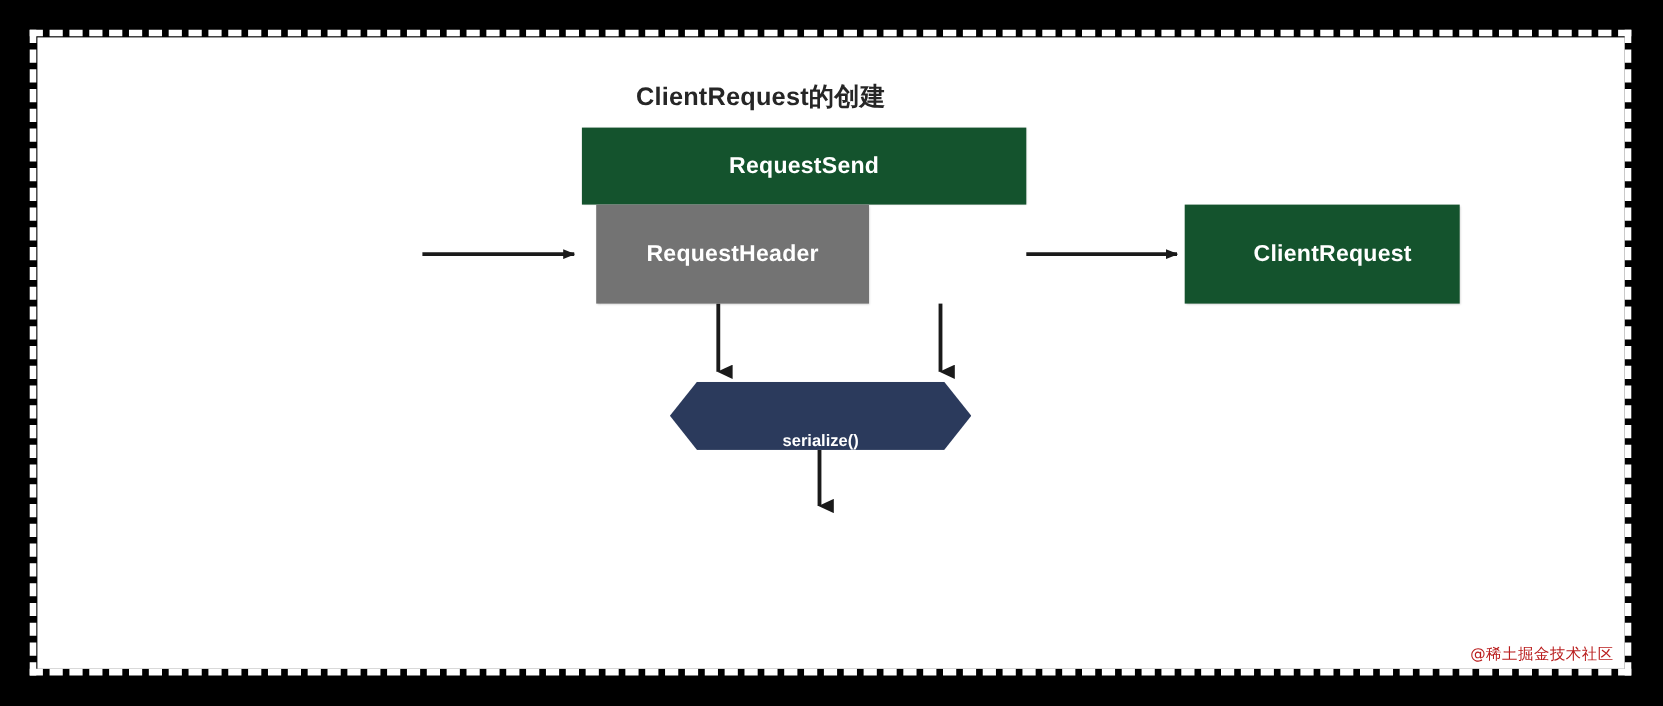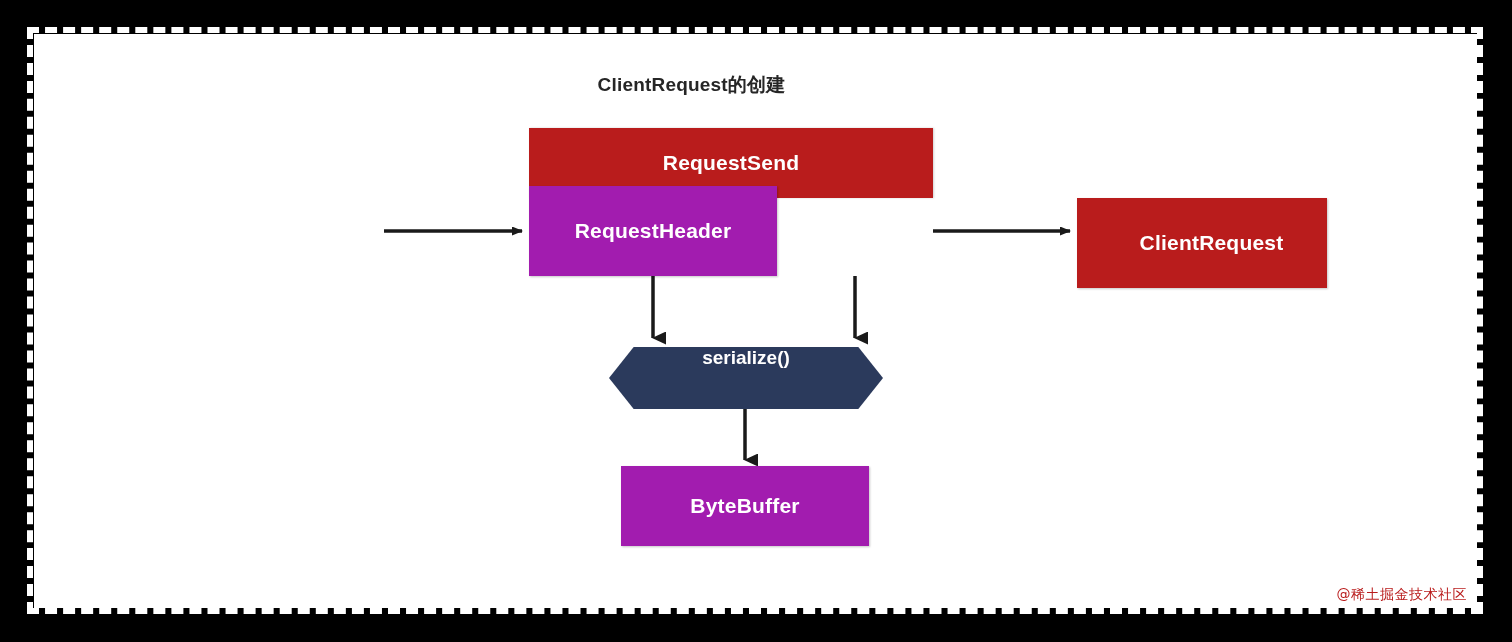"ClientRequest的创建" .diagram-title { font-size: 19px -> 23px }
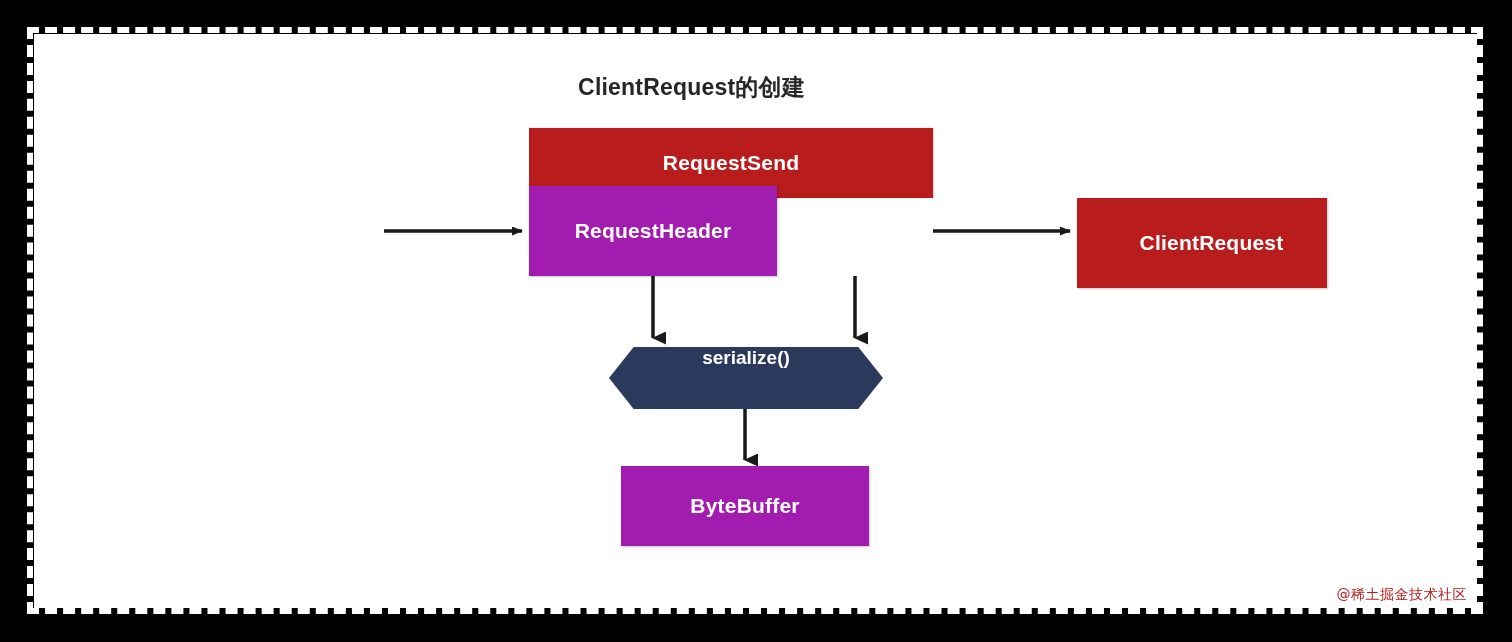"RequestSend" .node-navy { background: #b91c1c -> #14532d; margin-top: 12px -> none }
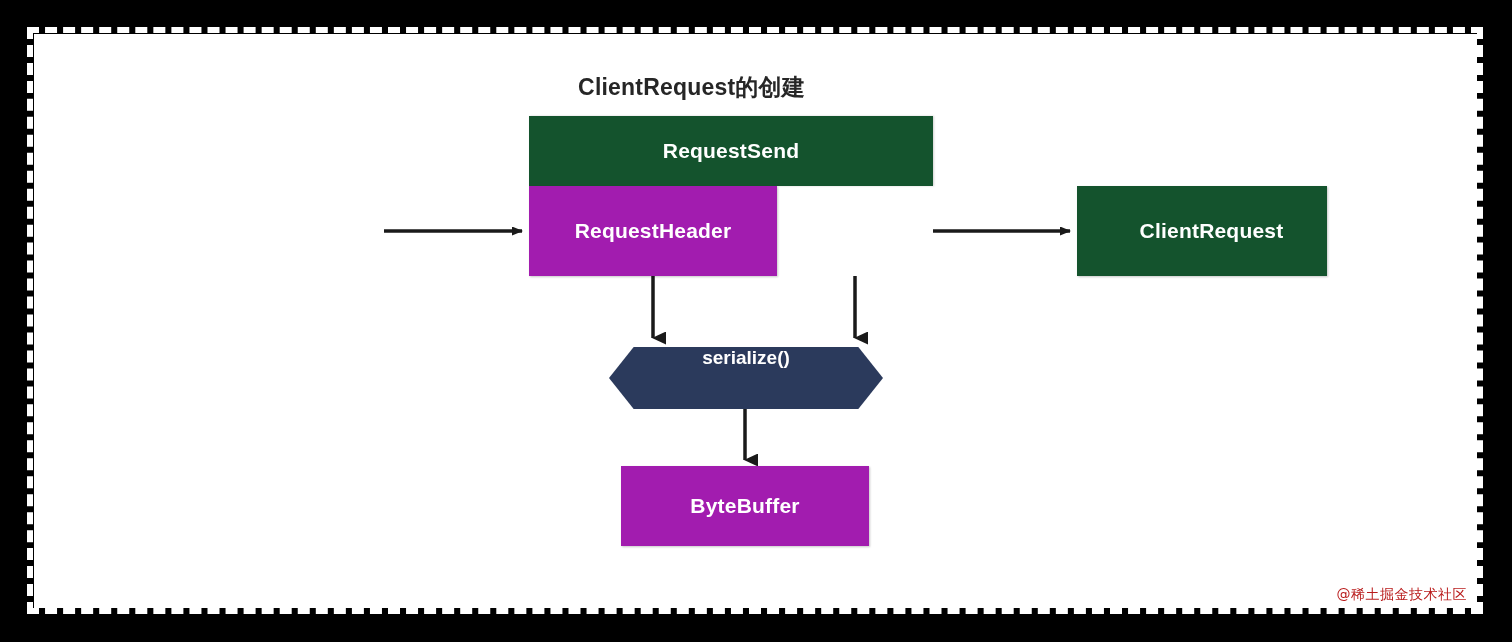"RequestHeader" .node-slate { background: #a21caf -> #737373; margin-left: none -> 13px }
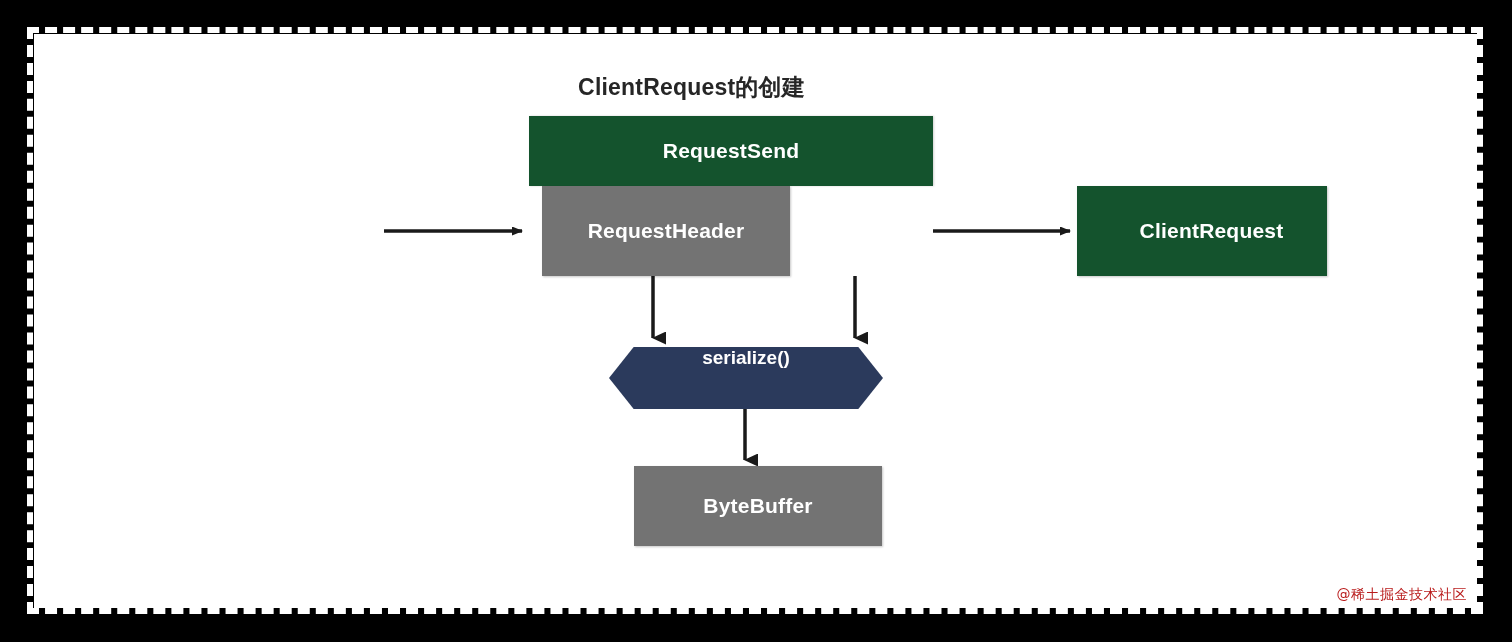"serialize()" #node-serialize { align-items: flex-start -> flex-end; font-size: 19px -> 15px }
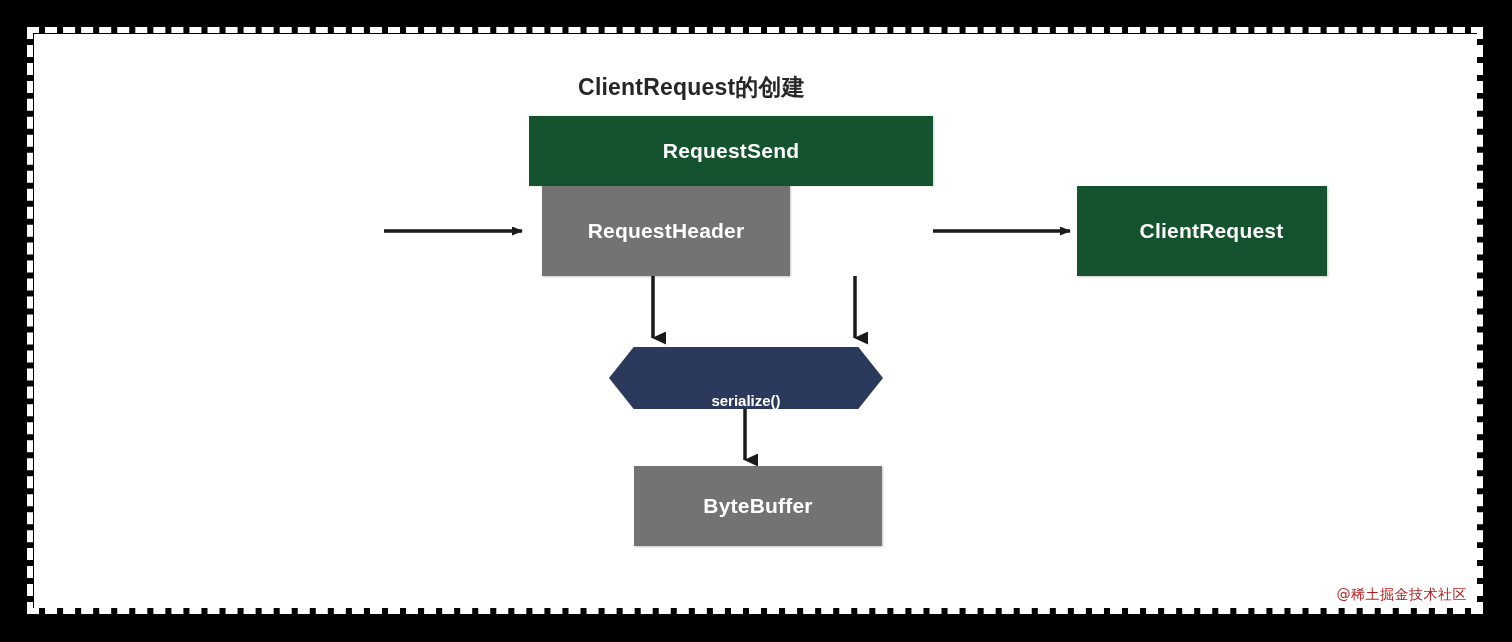"ByteBuffer" div.node { html: <div> <span>ByteBuffer</span> </div> -> none }
